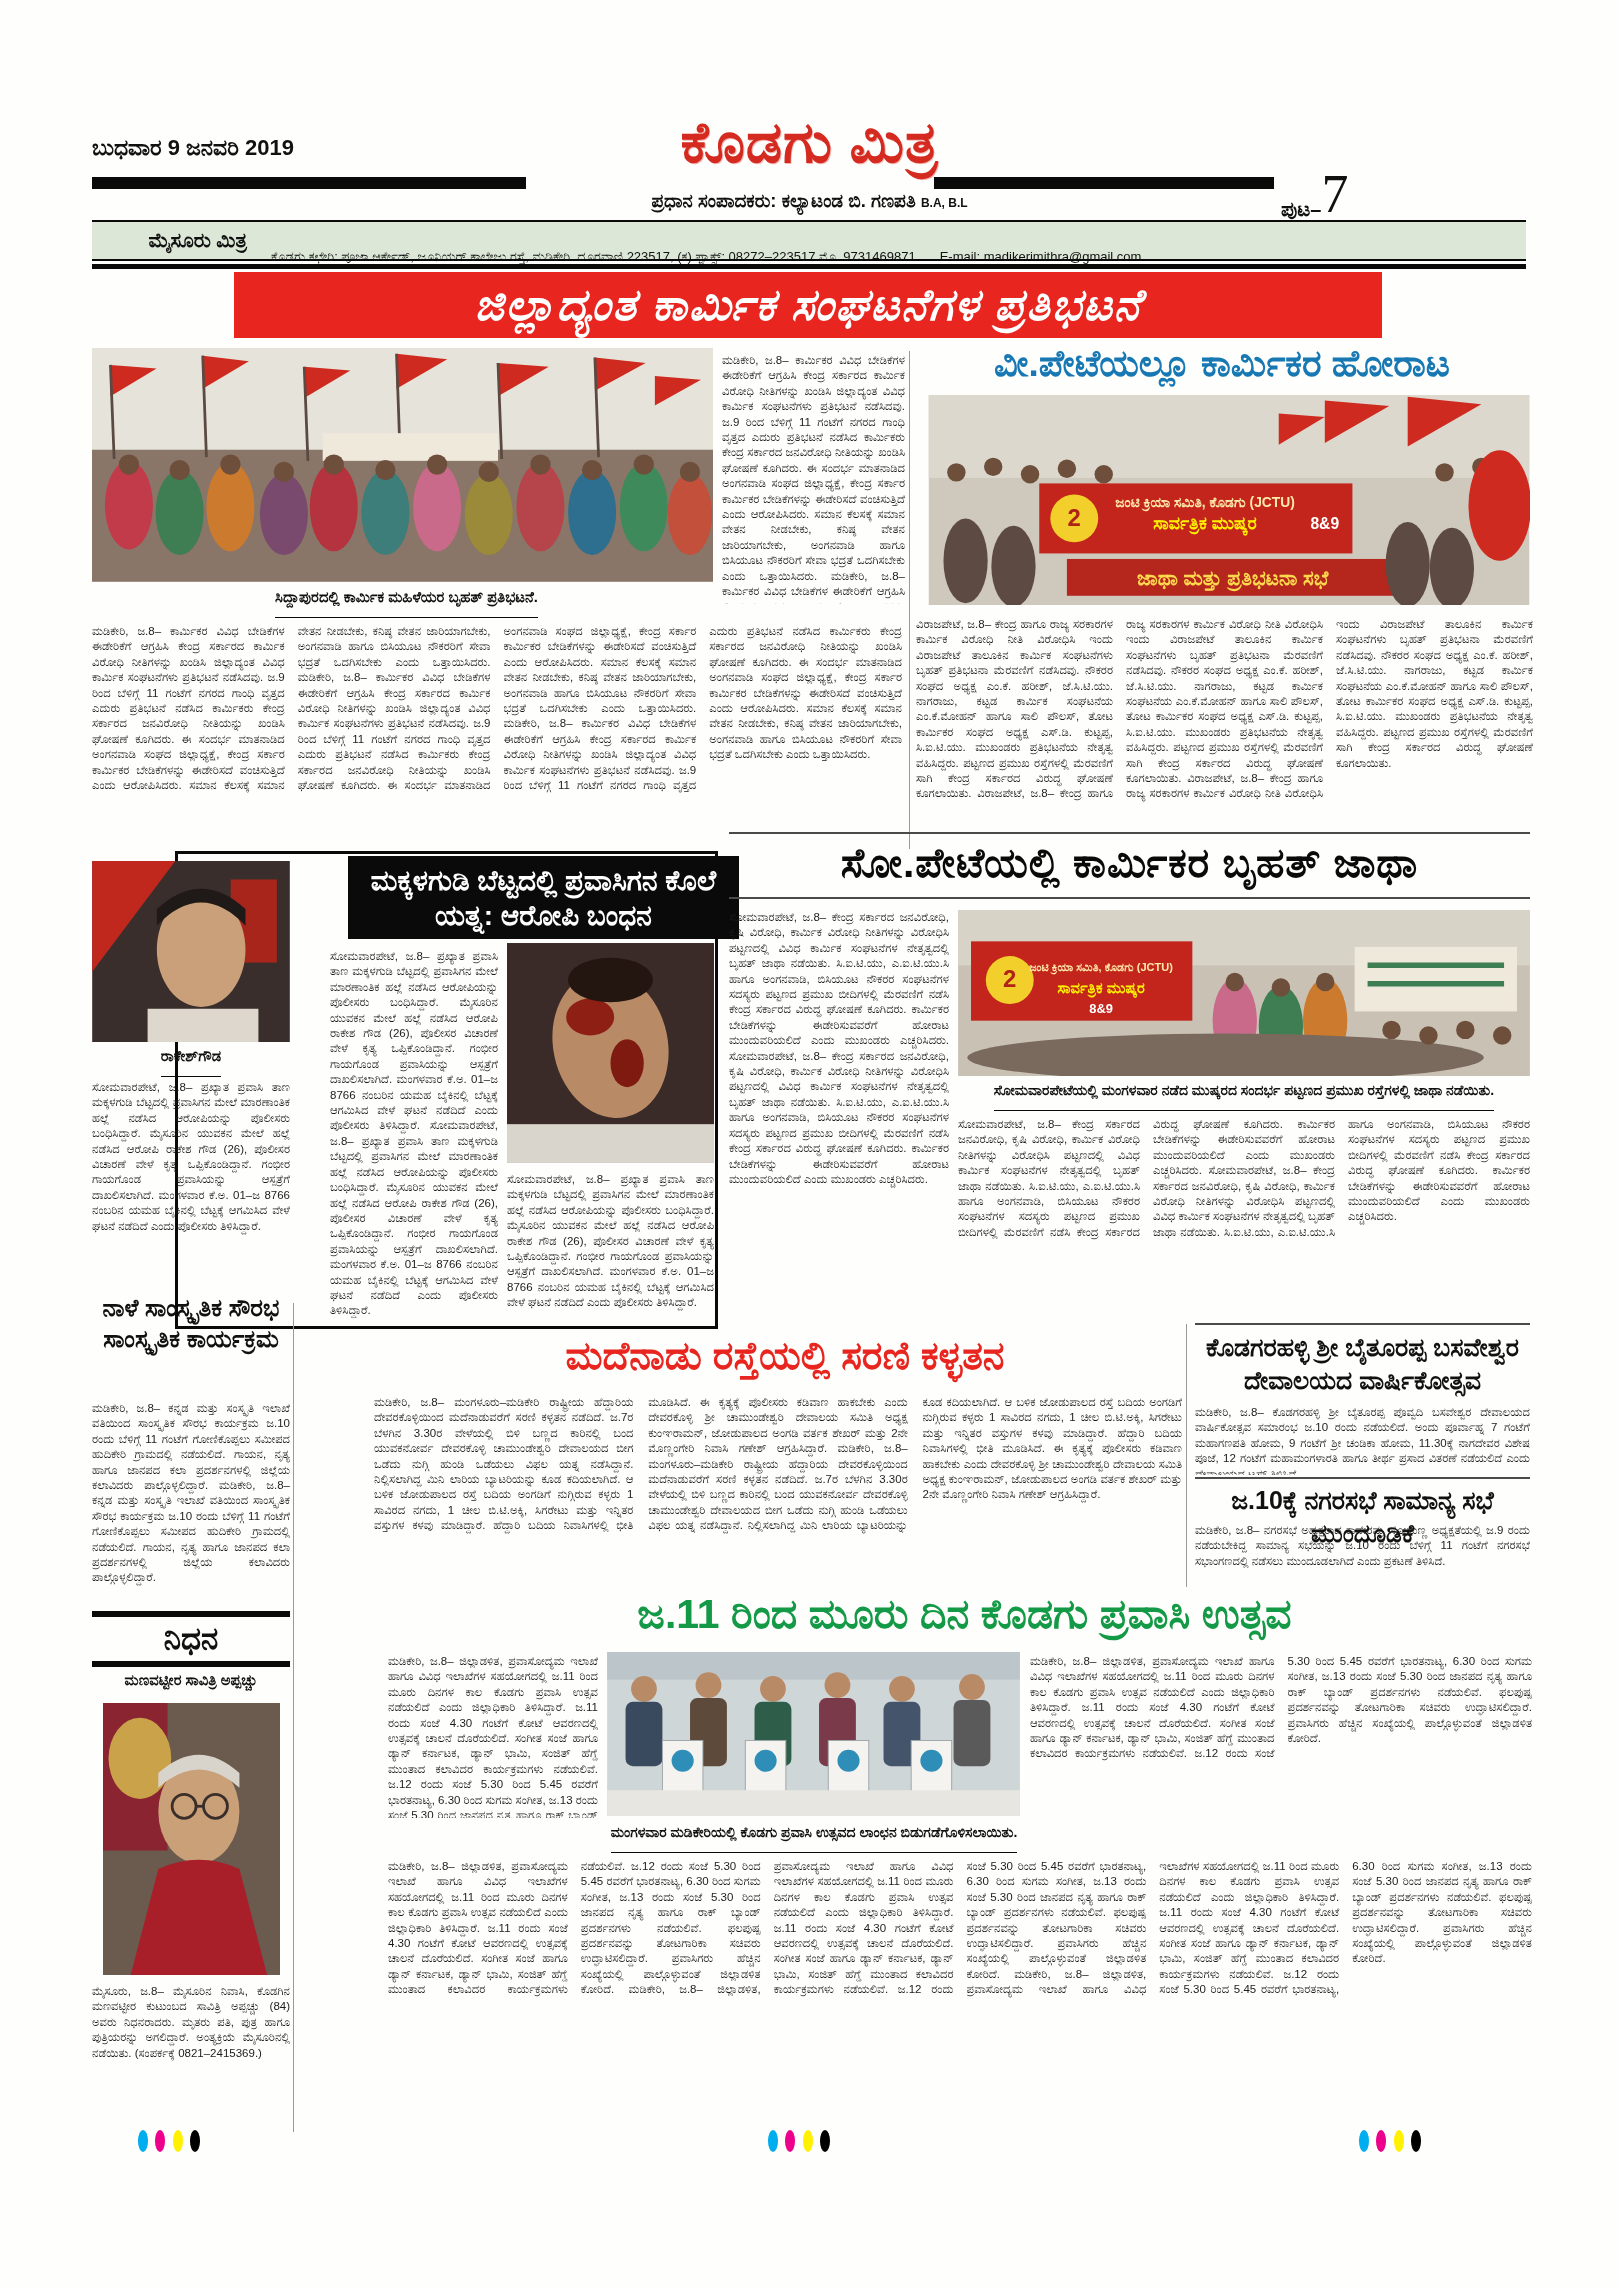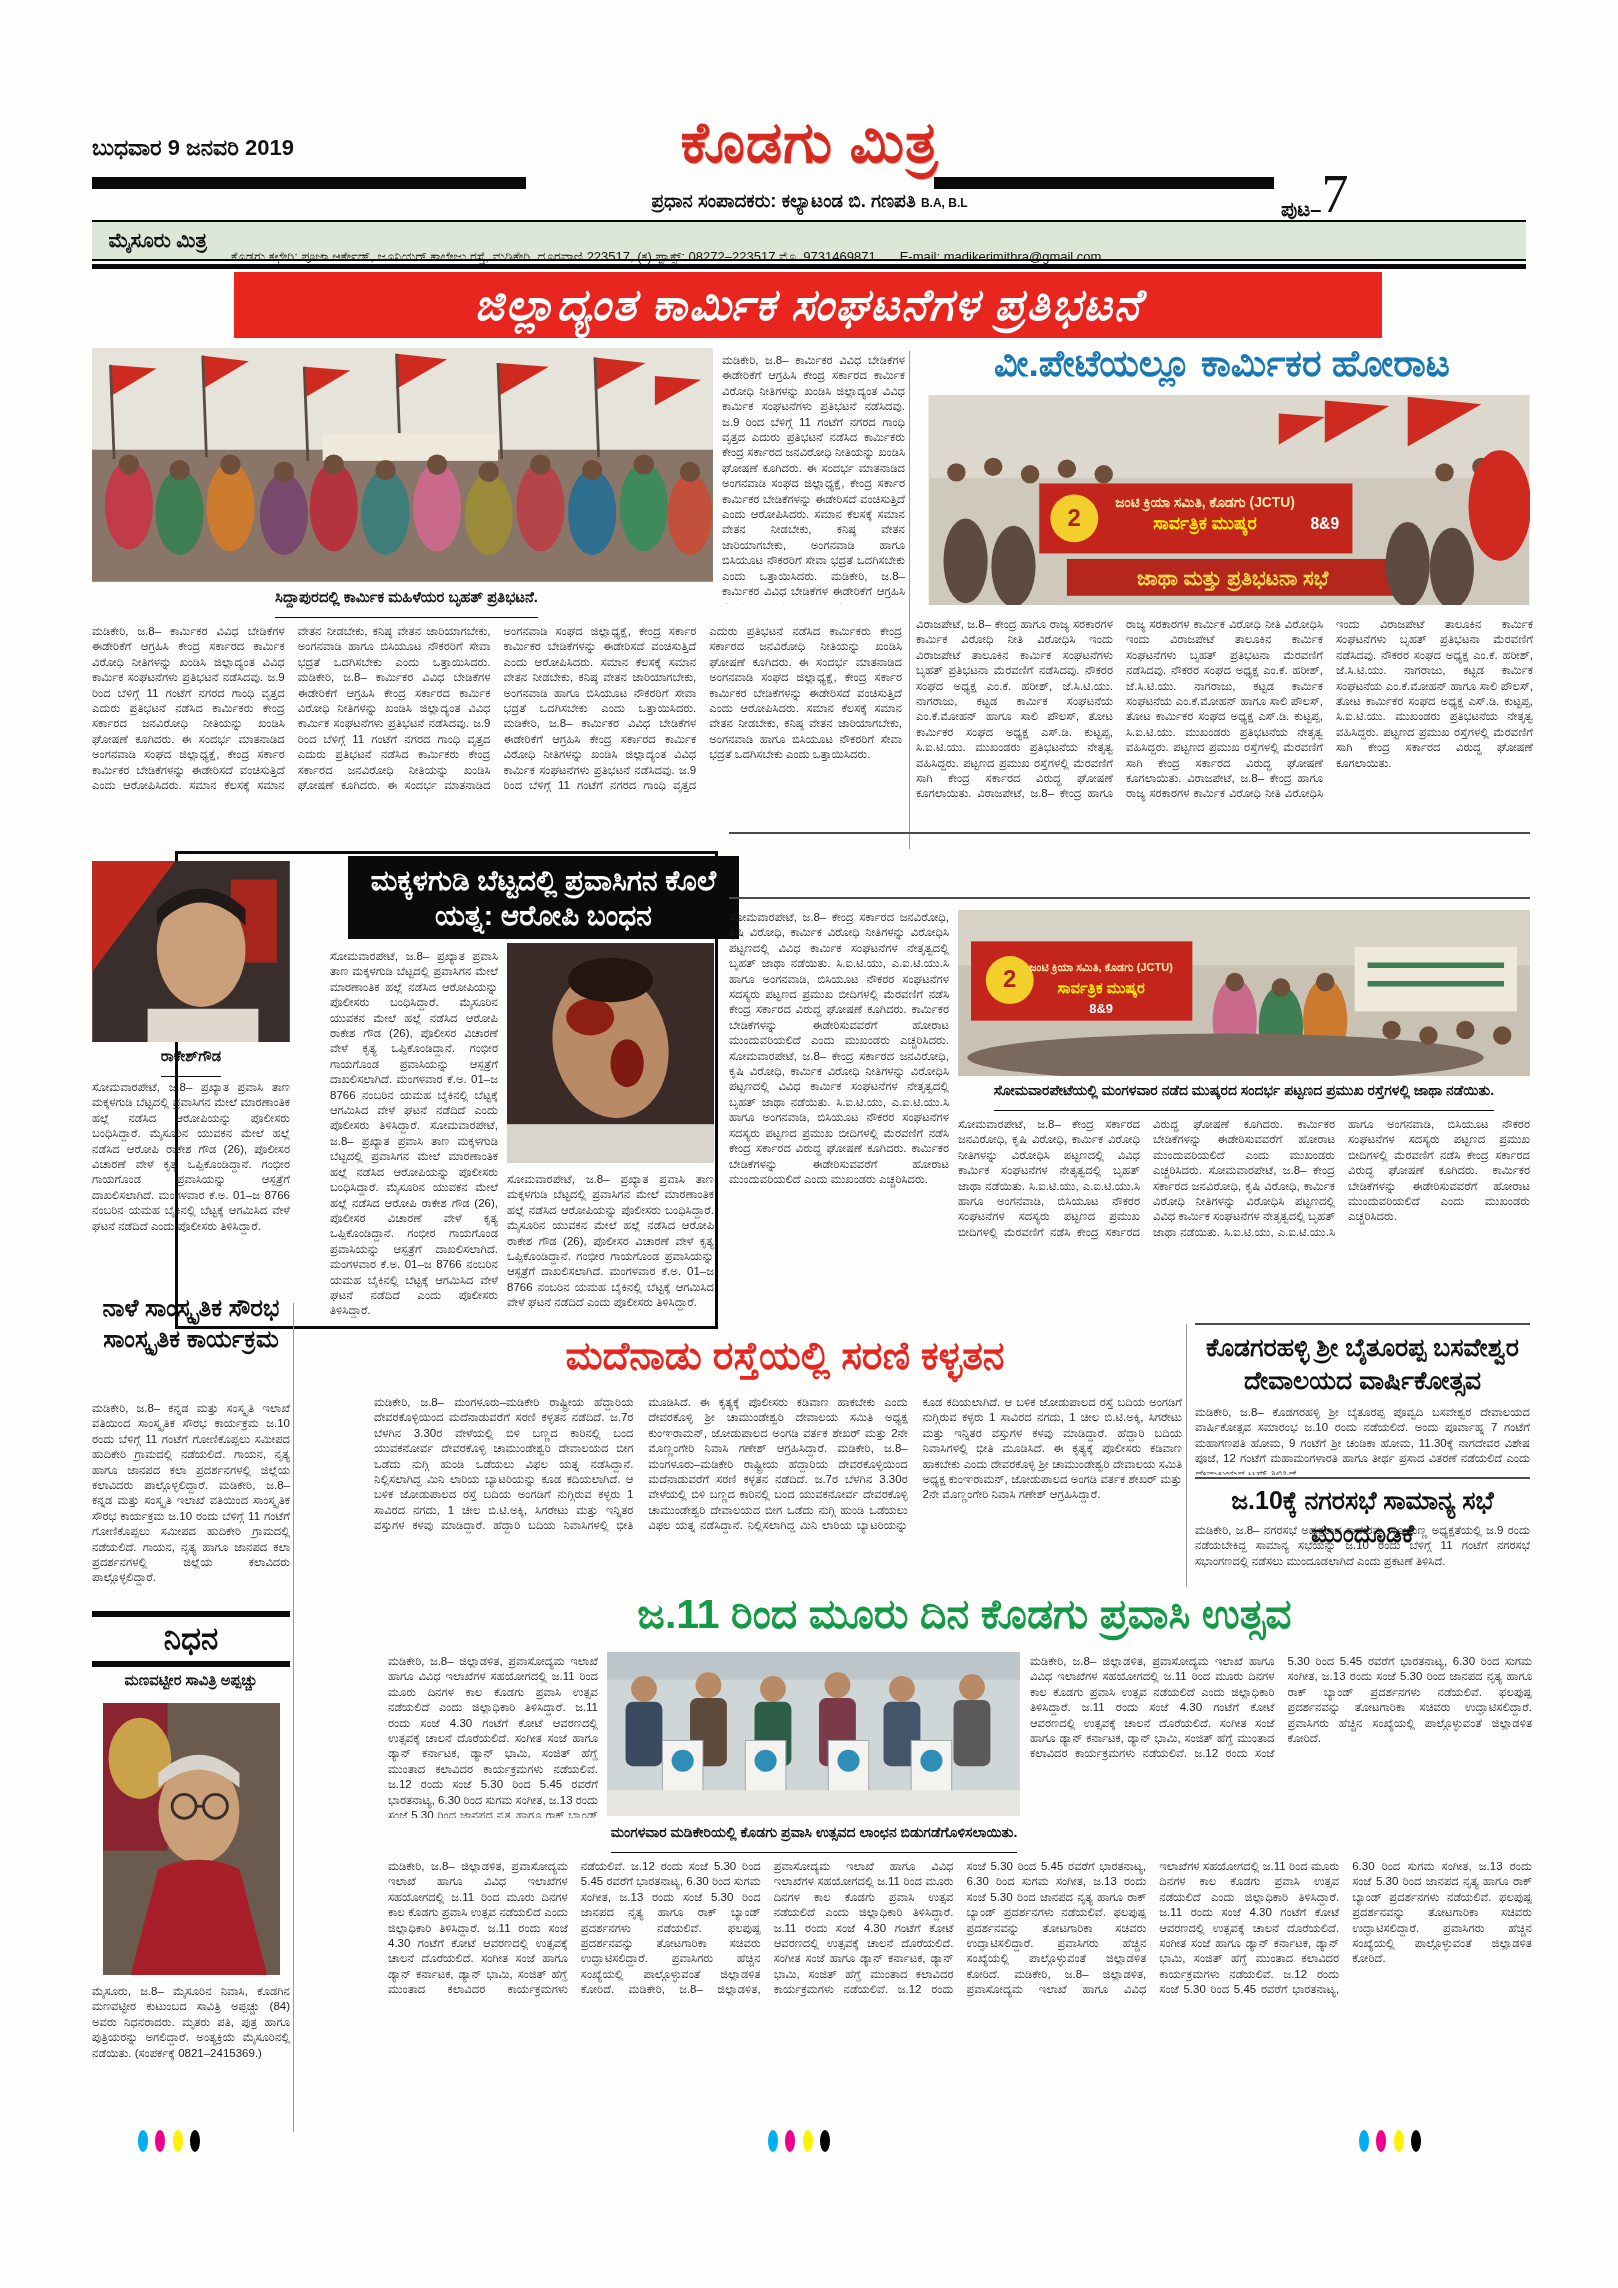"ಮೈಸೂರು ಮಿತ್ರ" .officename { margin-left: none -> 40px }
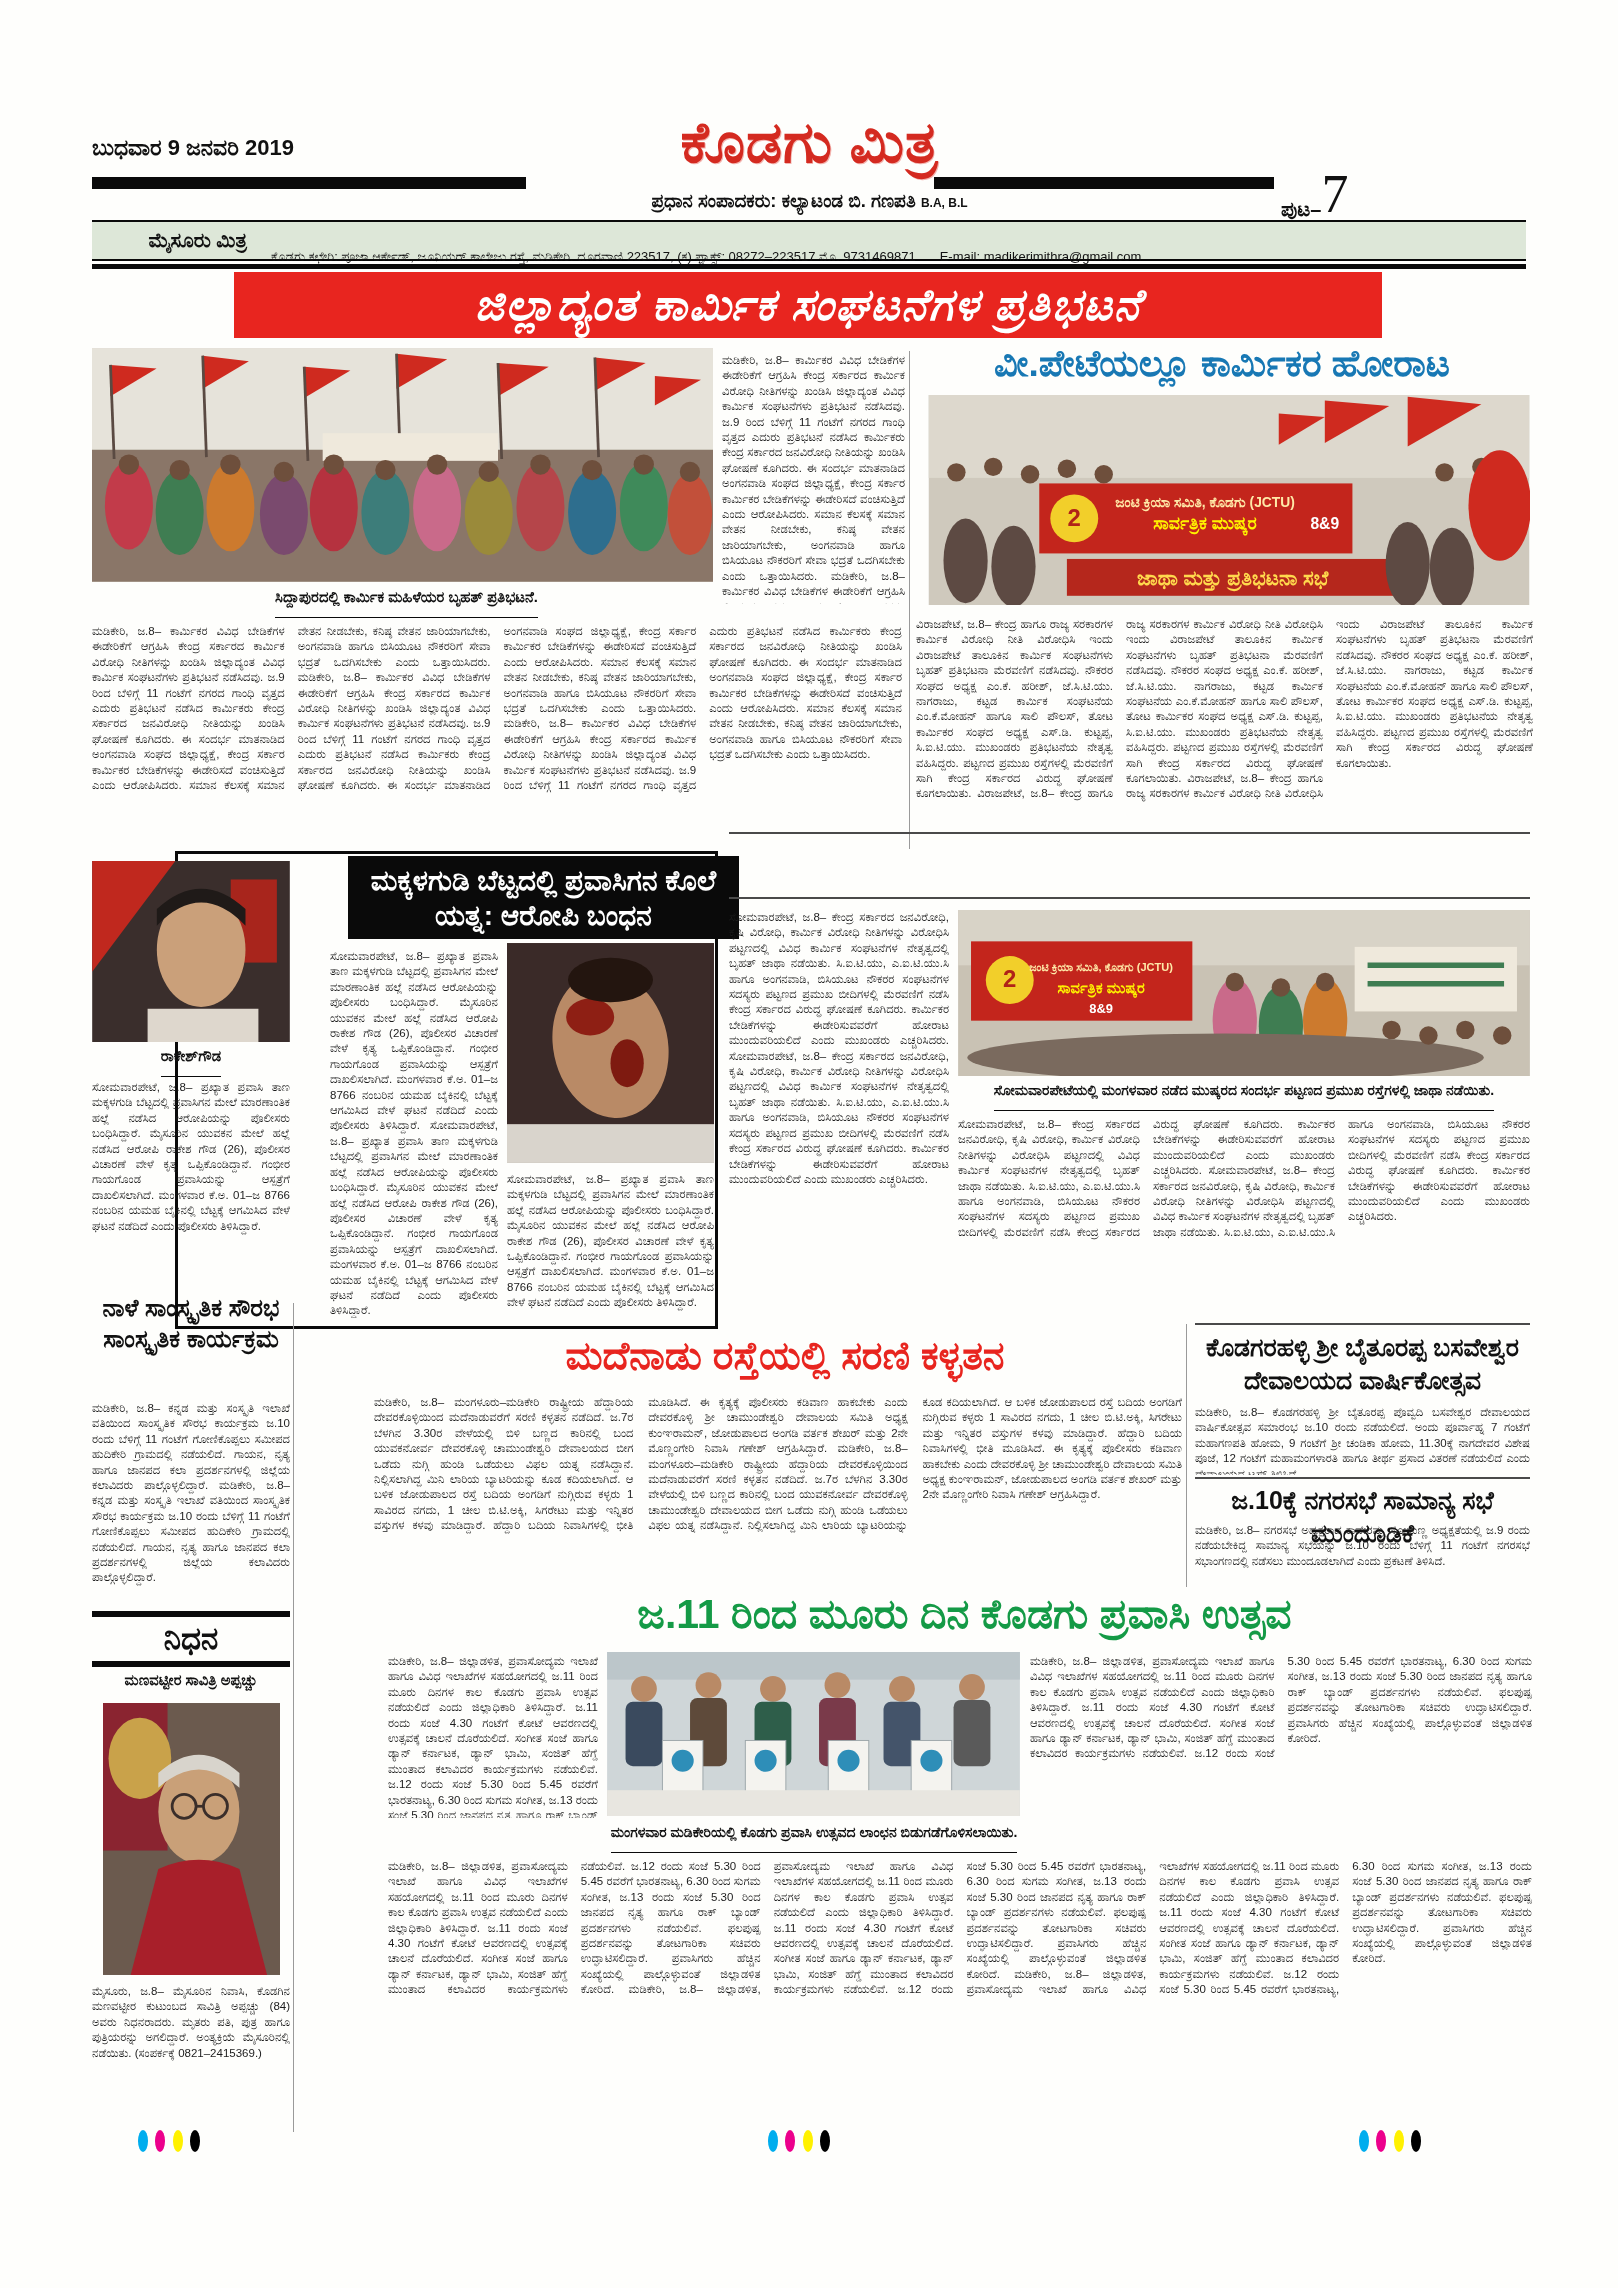"ಸೋ.ಪೇಟೆಯಲ್ಲಿ ಕಾರ್ಮಿಕರ ಬೃಹತ್ ಜಾಥಾ" div.abs { html: none -> <div>ಸೋ.ಪೇಟೆಯಲ್ಲಿ ಕಾರ್ಮಿಕರ ಬೃಹತ್ ಜಾಥಾ</div> }
